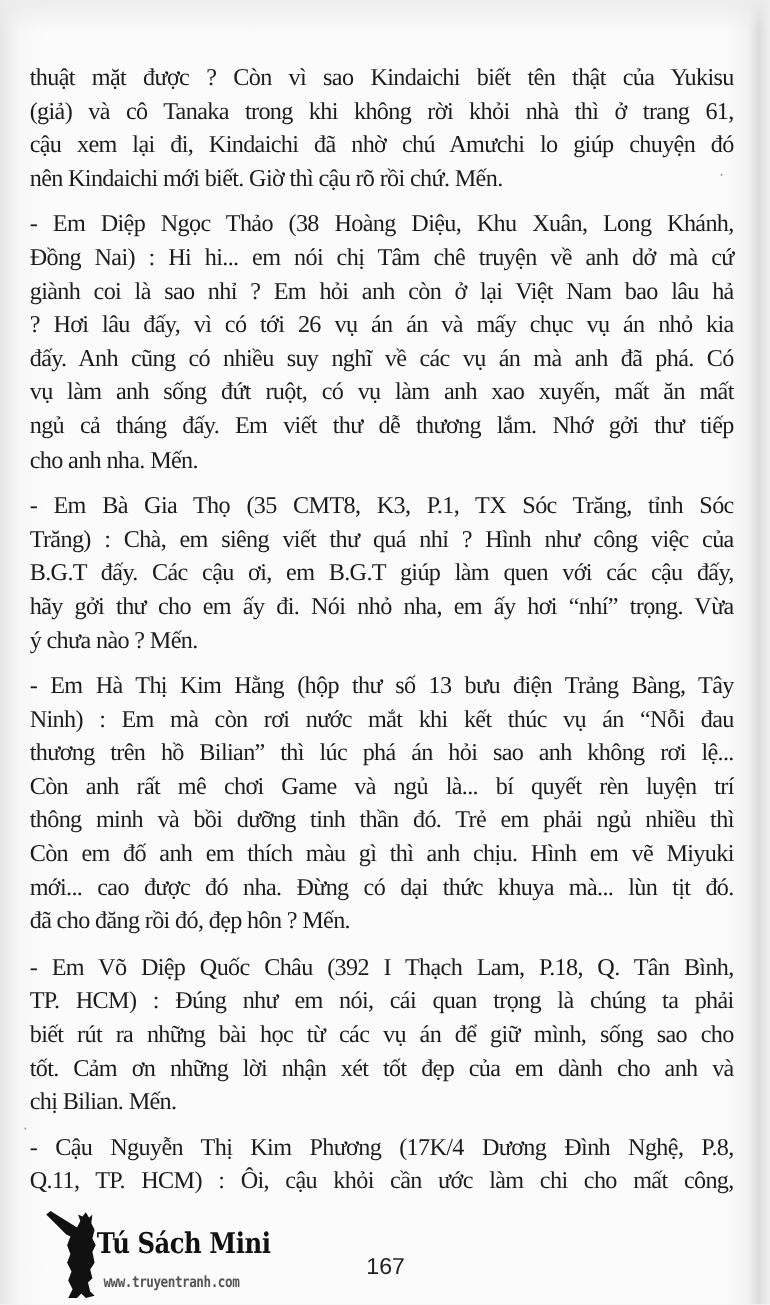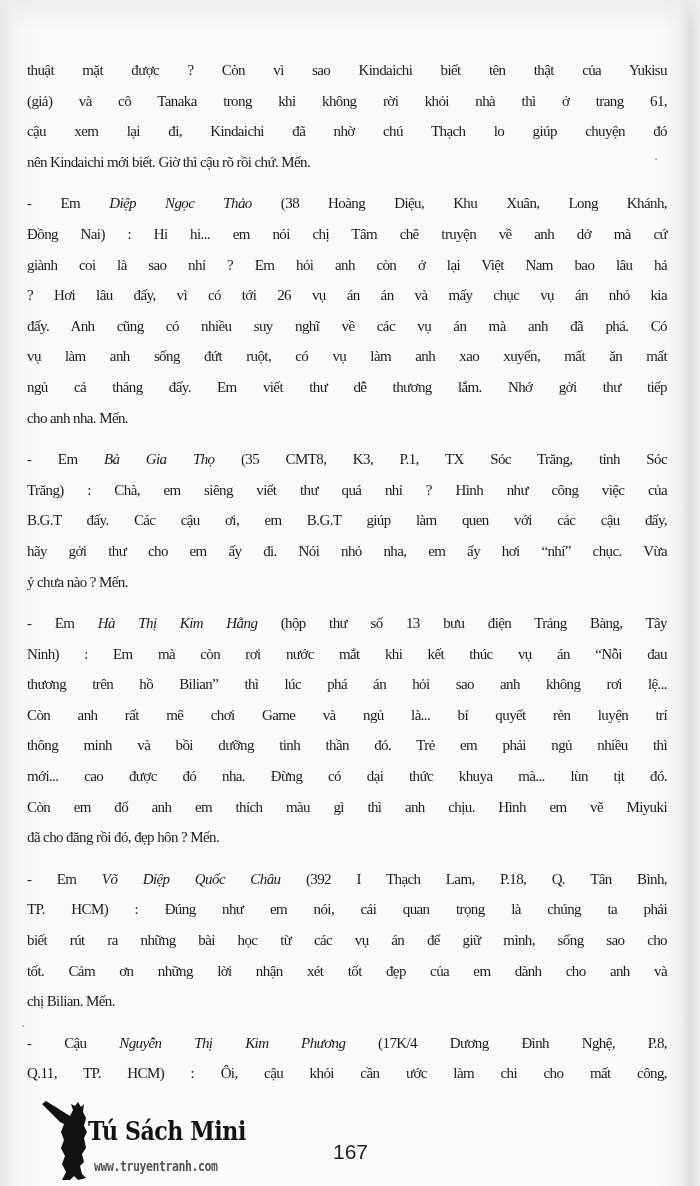"thuật mặt được ? Còn" .para { font-size: 15px -> 22px }
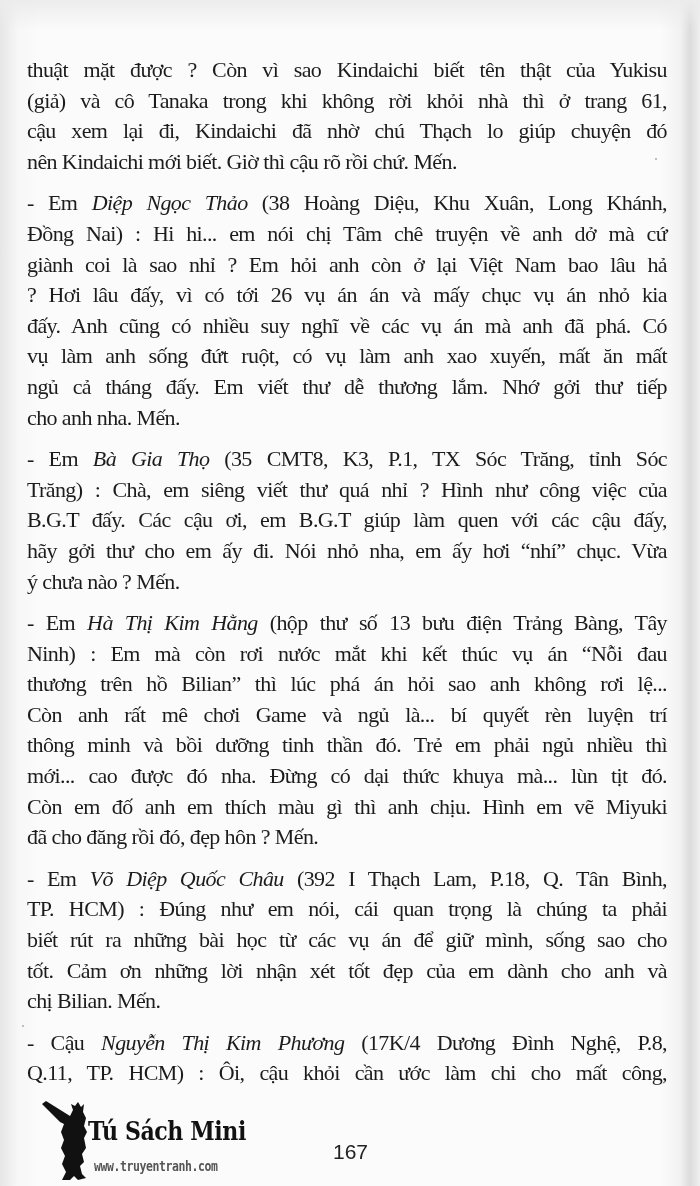"cậu xem lại đi, Kindaichi" span.line { text: Thạch -> Amưchi }
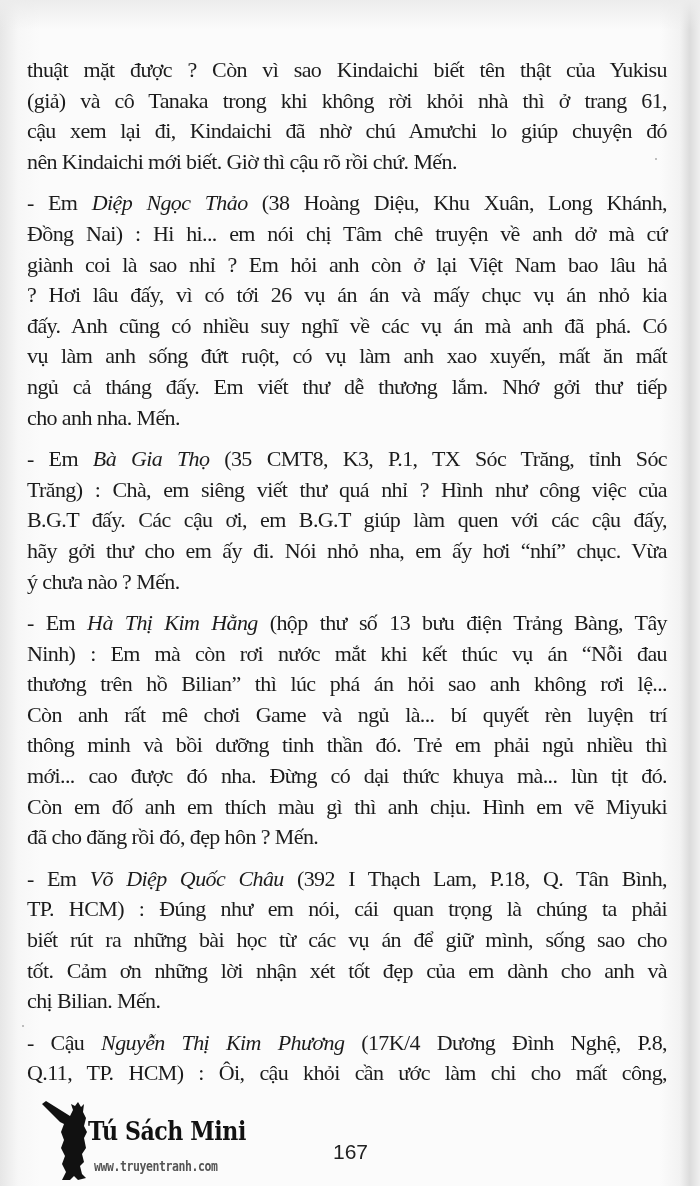"Diệp Ngọc Thảo" .name { font-style: italic -> none }
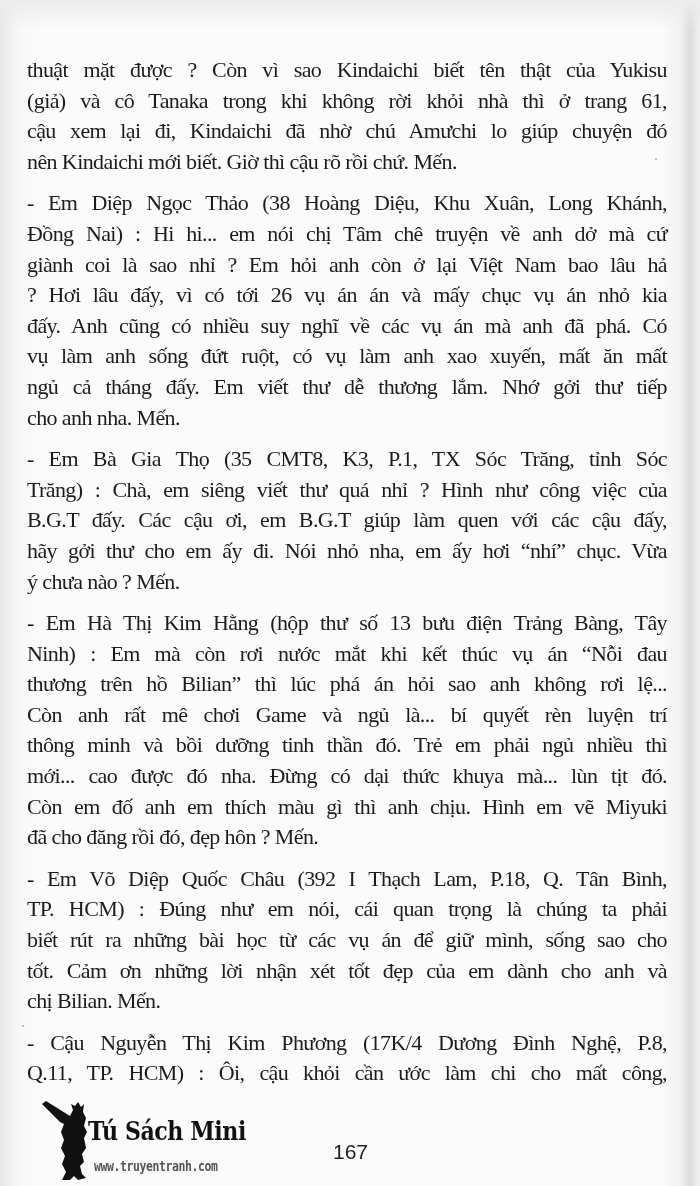"hãy gởi thư cho em" span.line { text: chục -> trọng }
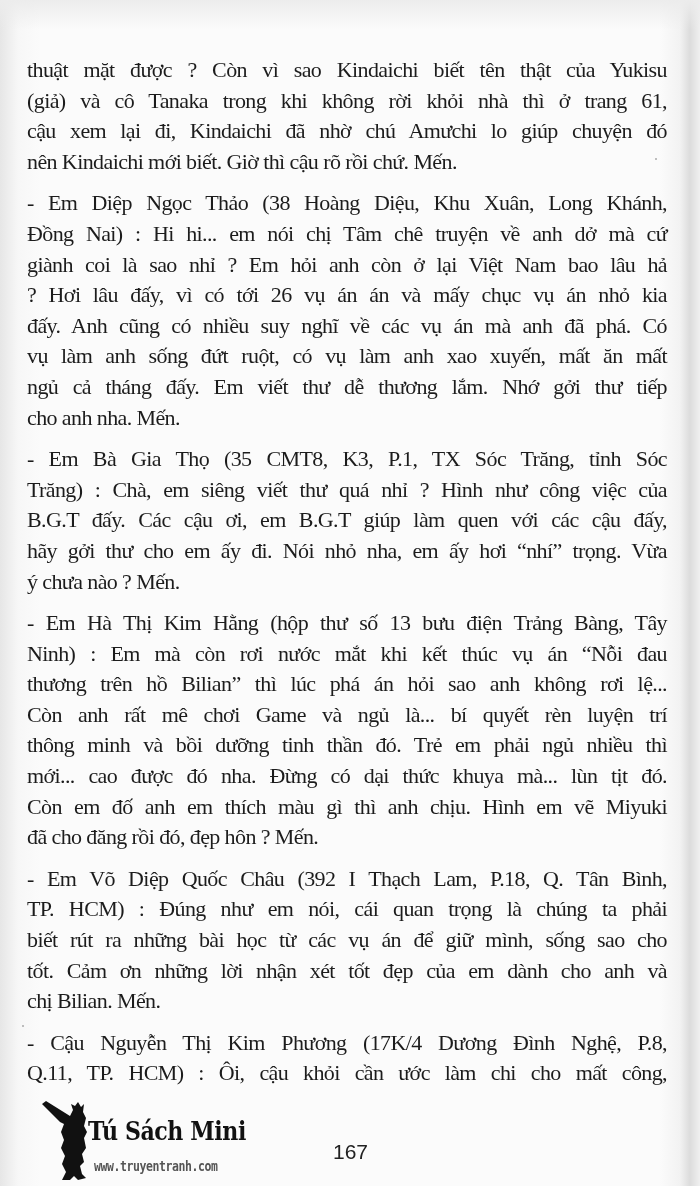"mới... cao được đó nha." span.line { order: before "Còn em đố anh em" -> after "Còn em đố anh em" }
